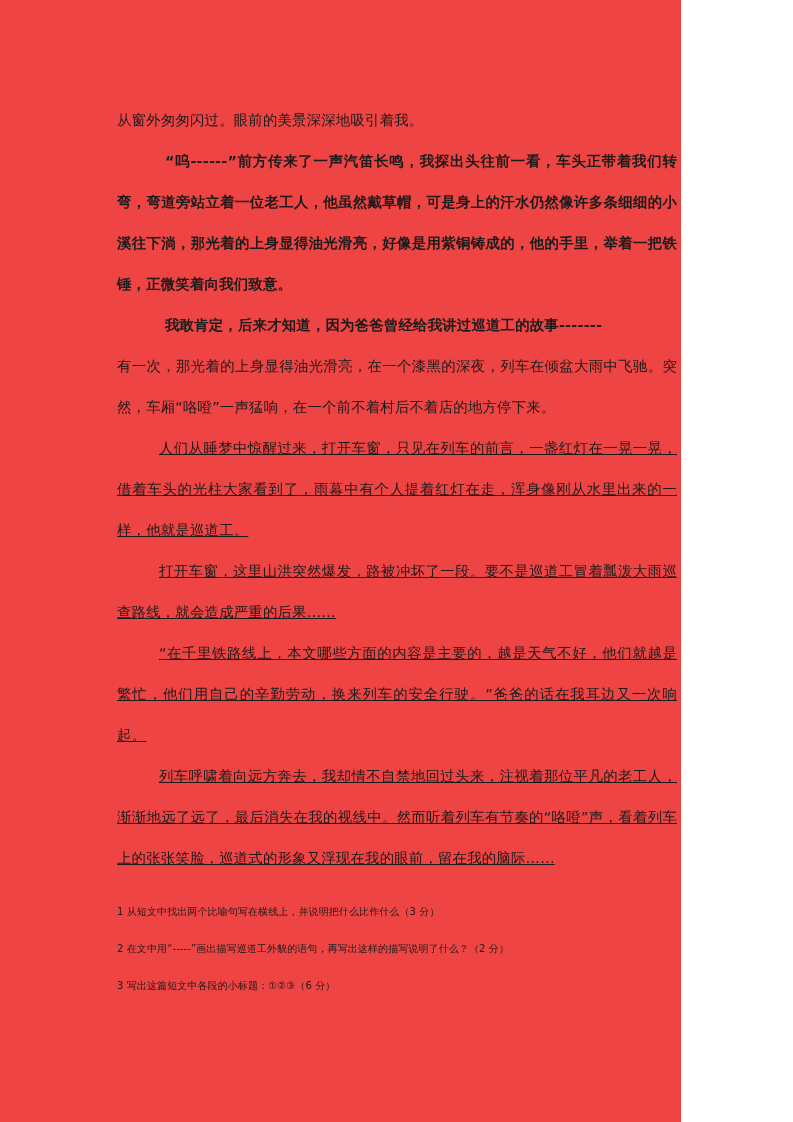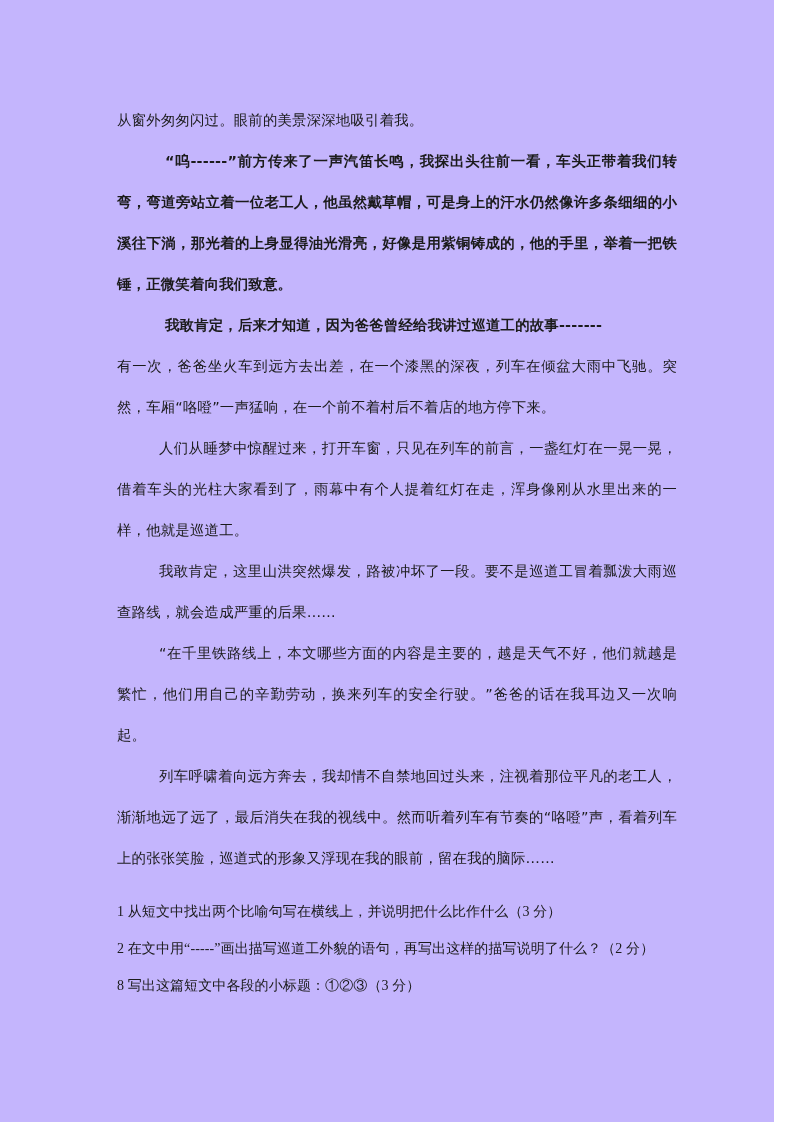"从窗外匆匆闪过。眼前的美景深深地吸引着我。" .page { background: #c4b5fd -> #ef4444; width: 774px -> 681px }
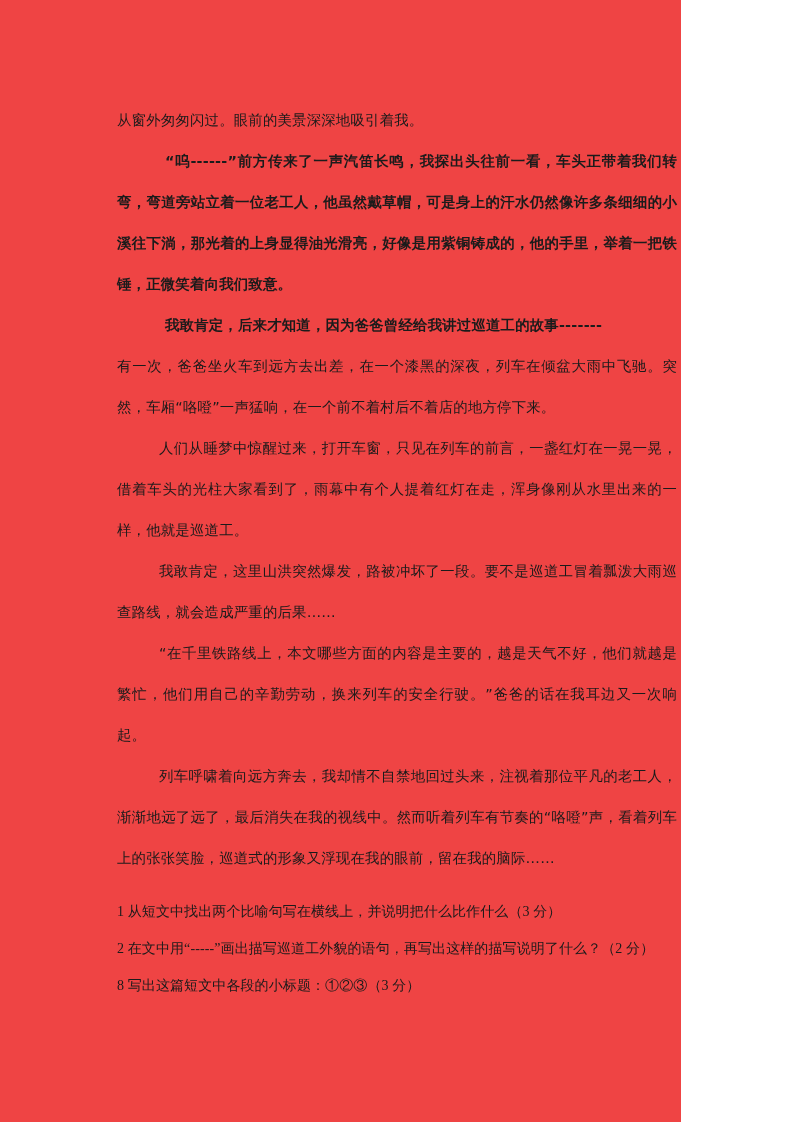"有一次，爸爸坐火车到远方去出差，在一个漆黑的深夜，列车在倾盆大雨中飞驰。突然，车" p.para { text: 爸爸坐火车到远方去出差 -> 那光着的上身显得油光滑亮 }
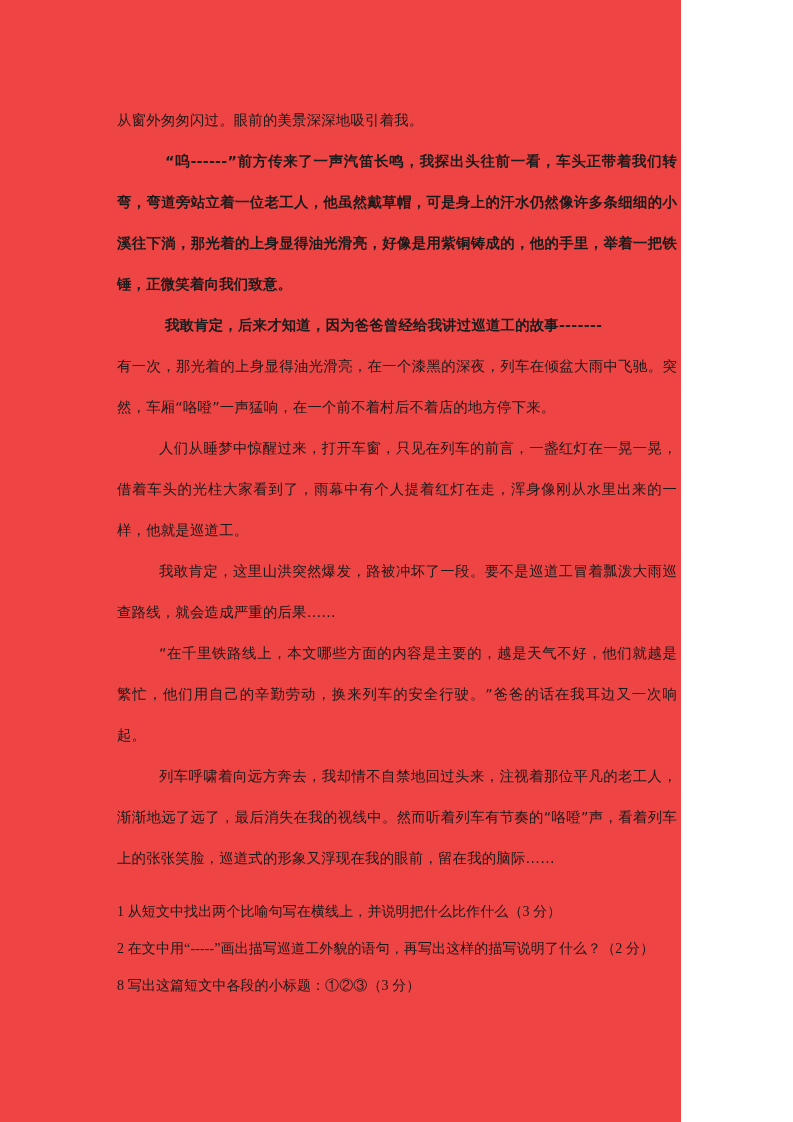"人们从睡梦中惊醒过来，打开车窗，只见在列车的前言，一盏红灯在一晃一晃，借着车头的" .para.indent { text-decoration: none -> underline }
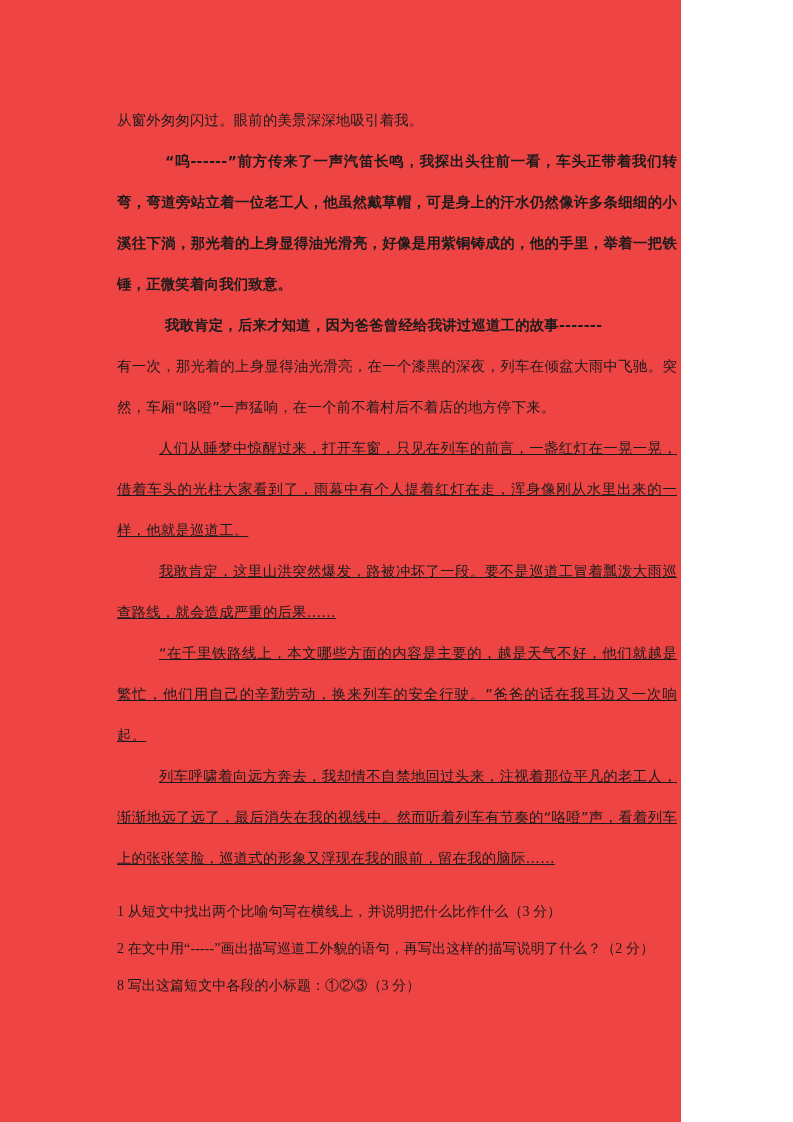"我敢肯定，这里山洪突然爆发，路被冲坏了一段。要不是巡道工冒着瓢泼大雨巡查路线，就" p.para { text: 我敢肯定 -> 打开车窗 }
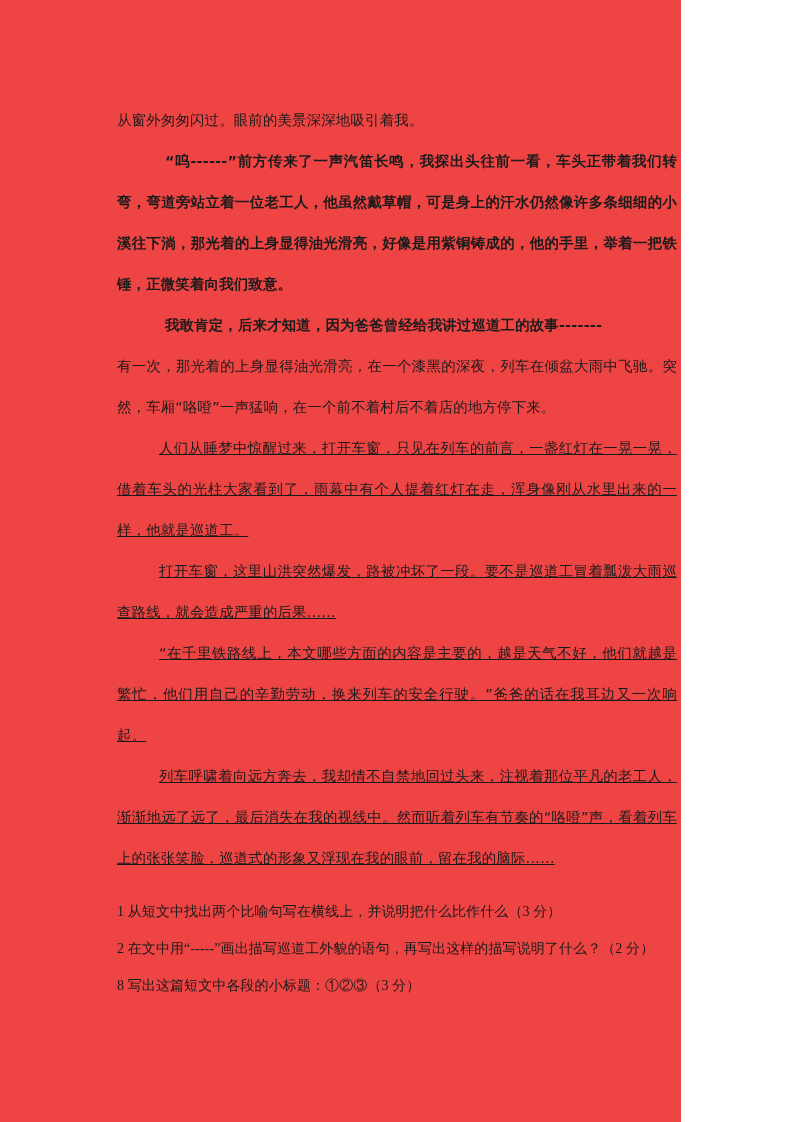"1 从短文中找出两个比喻句写在横线上，并说明把什么比作什么（3 分）" .question { font-family: Liberation Serif, serif -> none; font-size: 14px -> 10px }
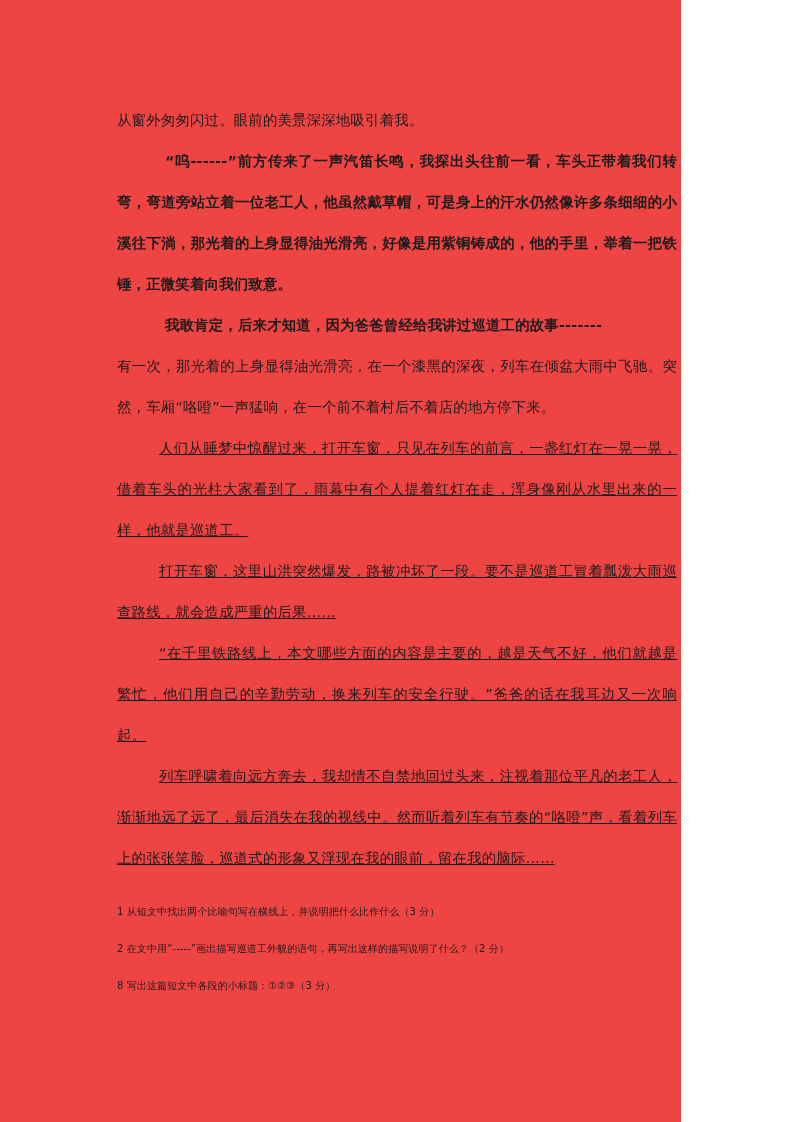"8 写出这篇短文中各段的小标题：①②③（3 分）" div.question { text: 8 写出这篇短文中各段的小标题：①②③（3 -> 3 写出这篇短文中各段的小标题：①②③（6 }
